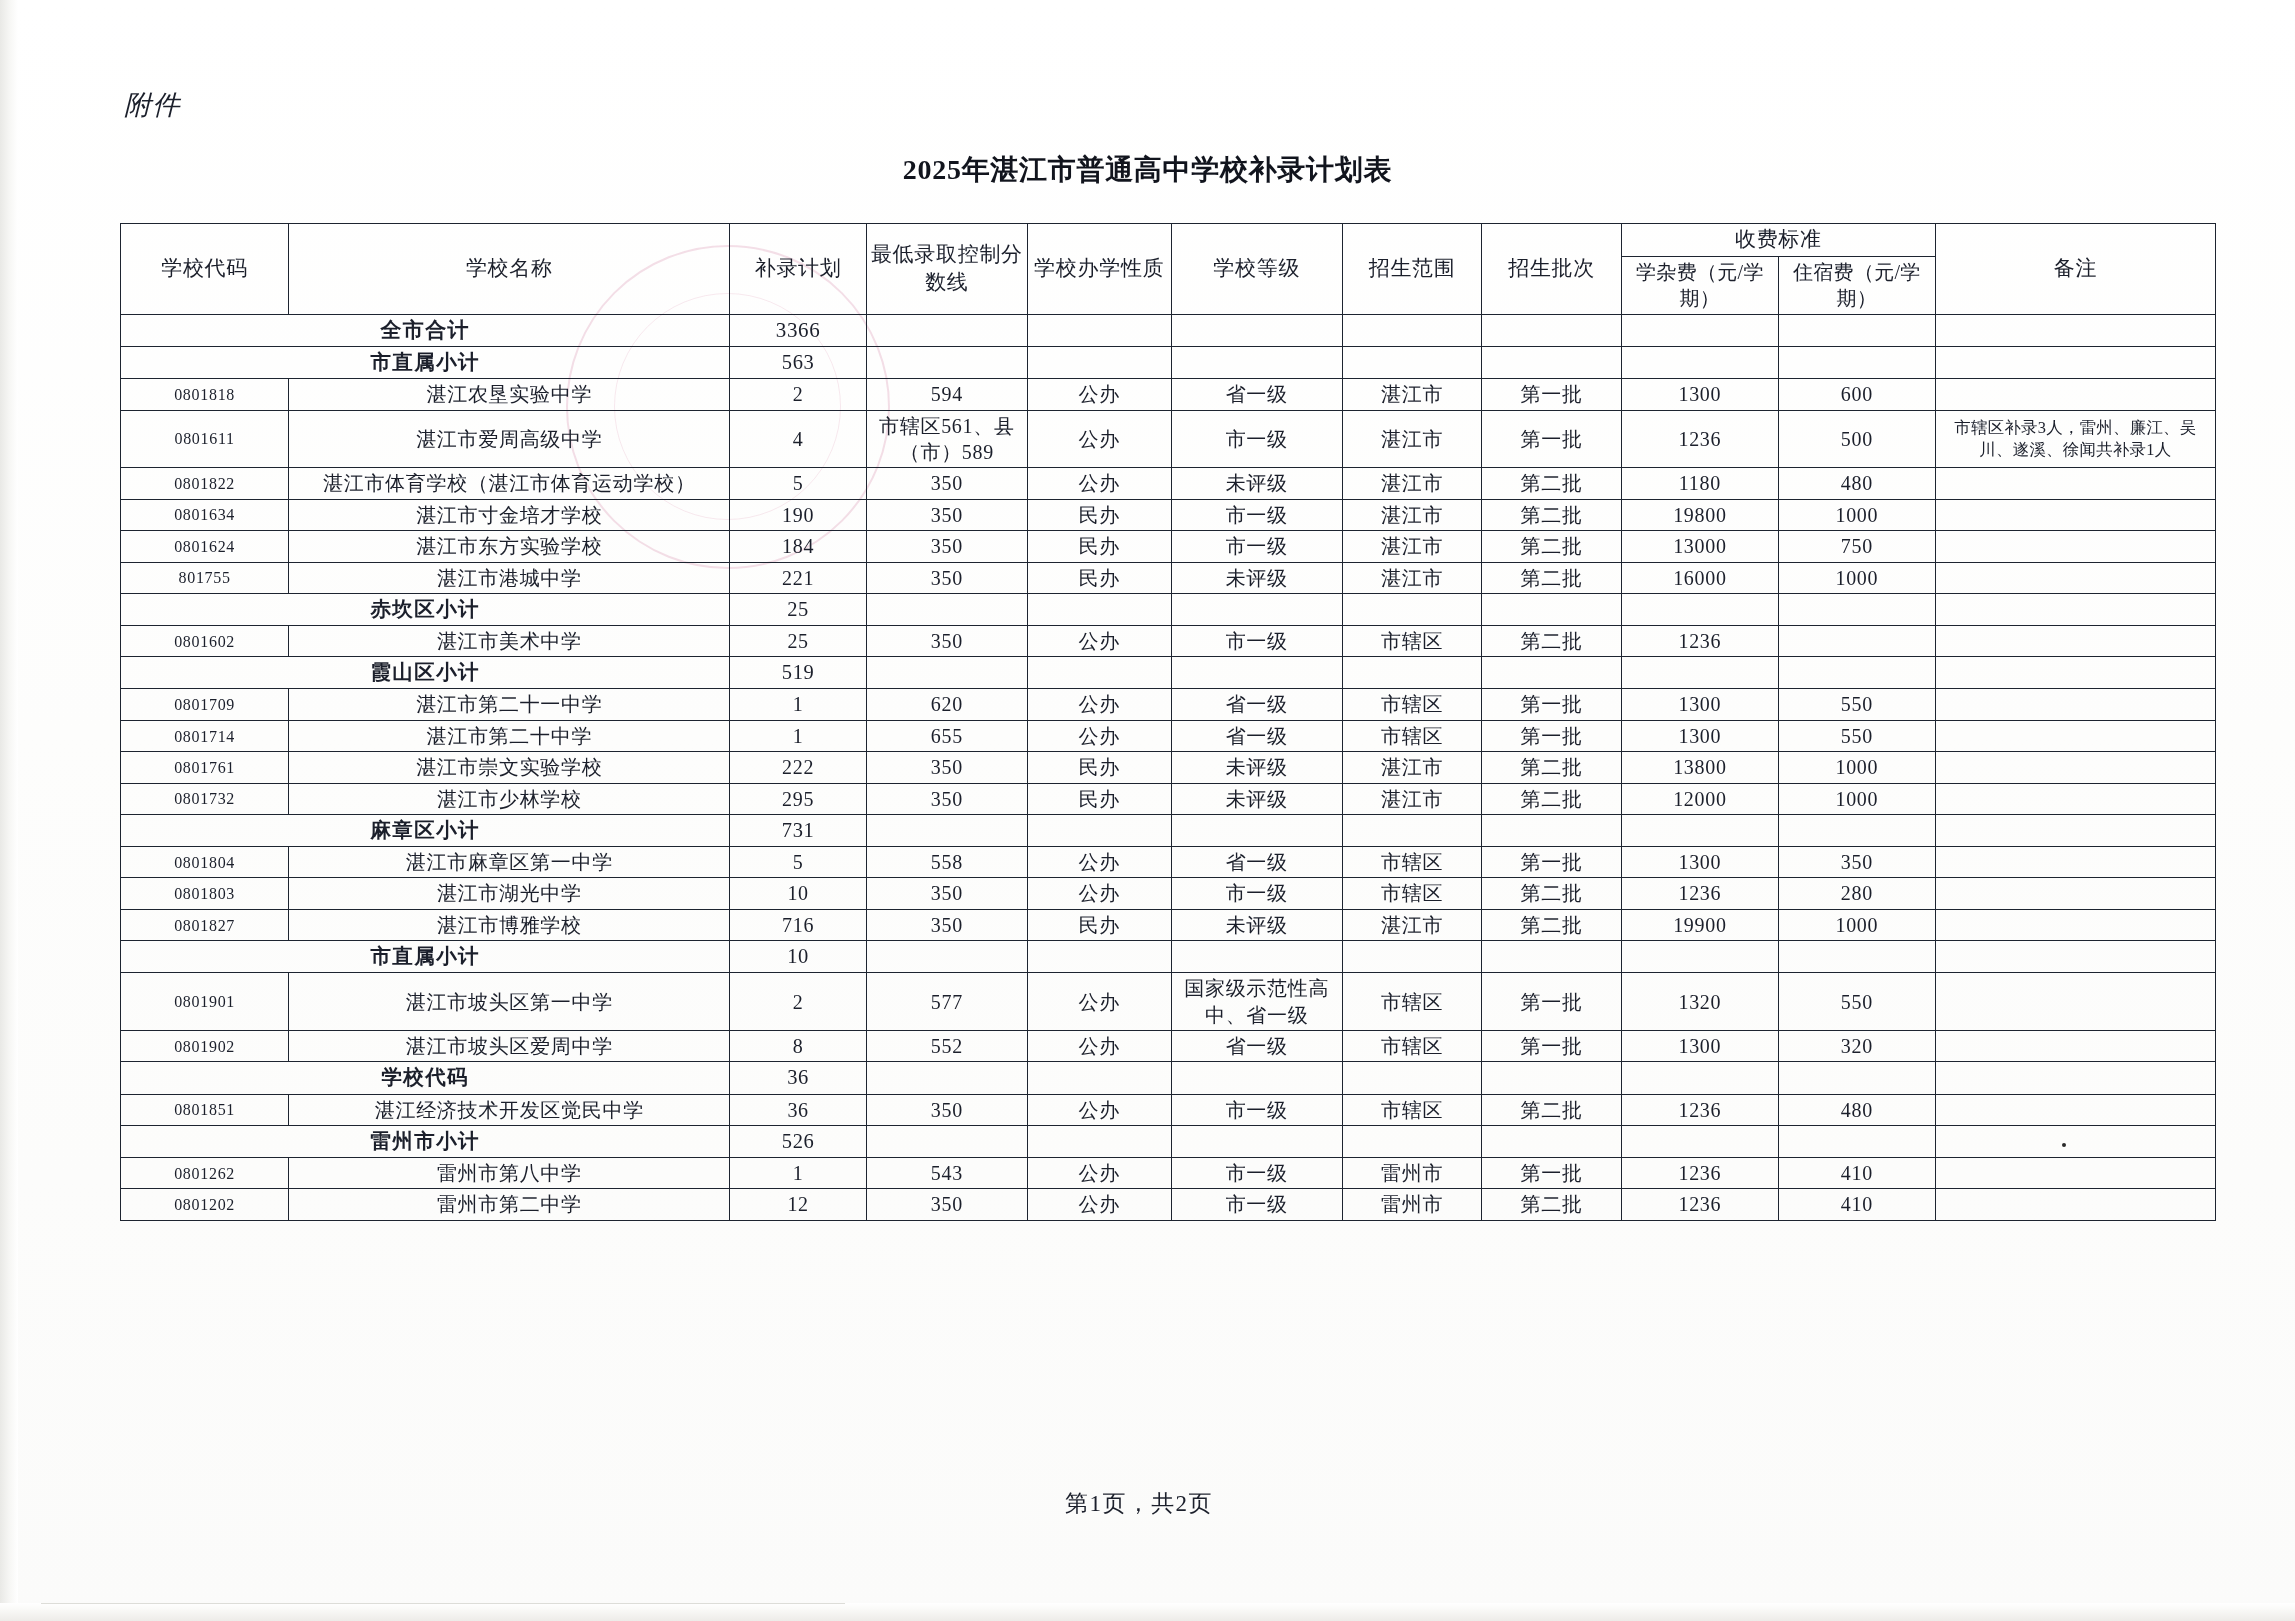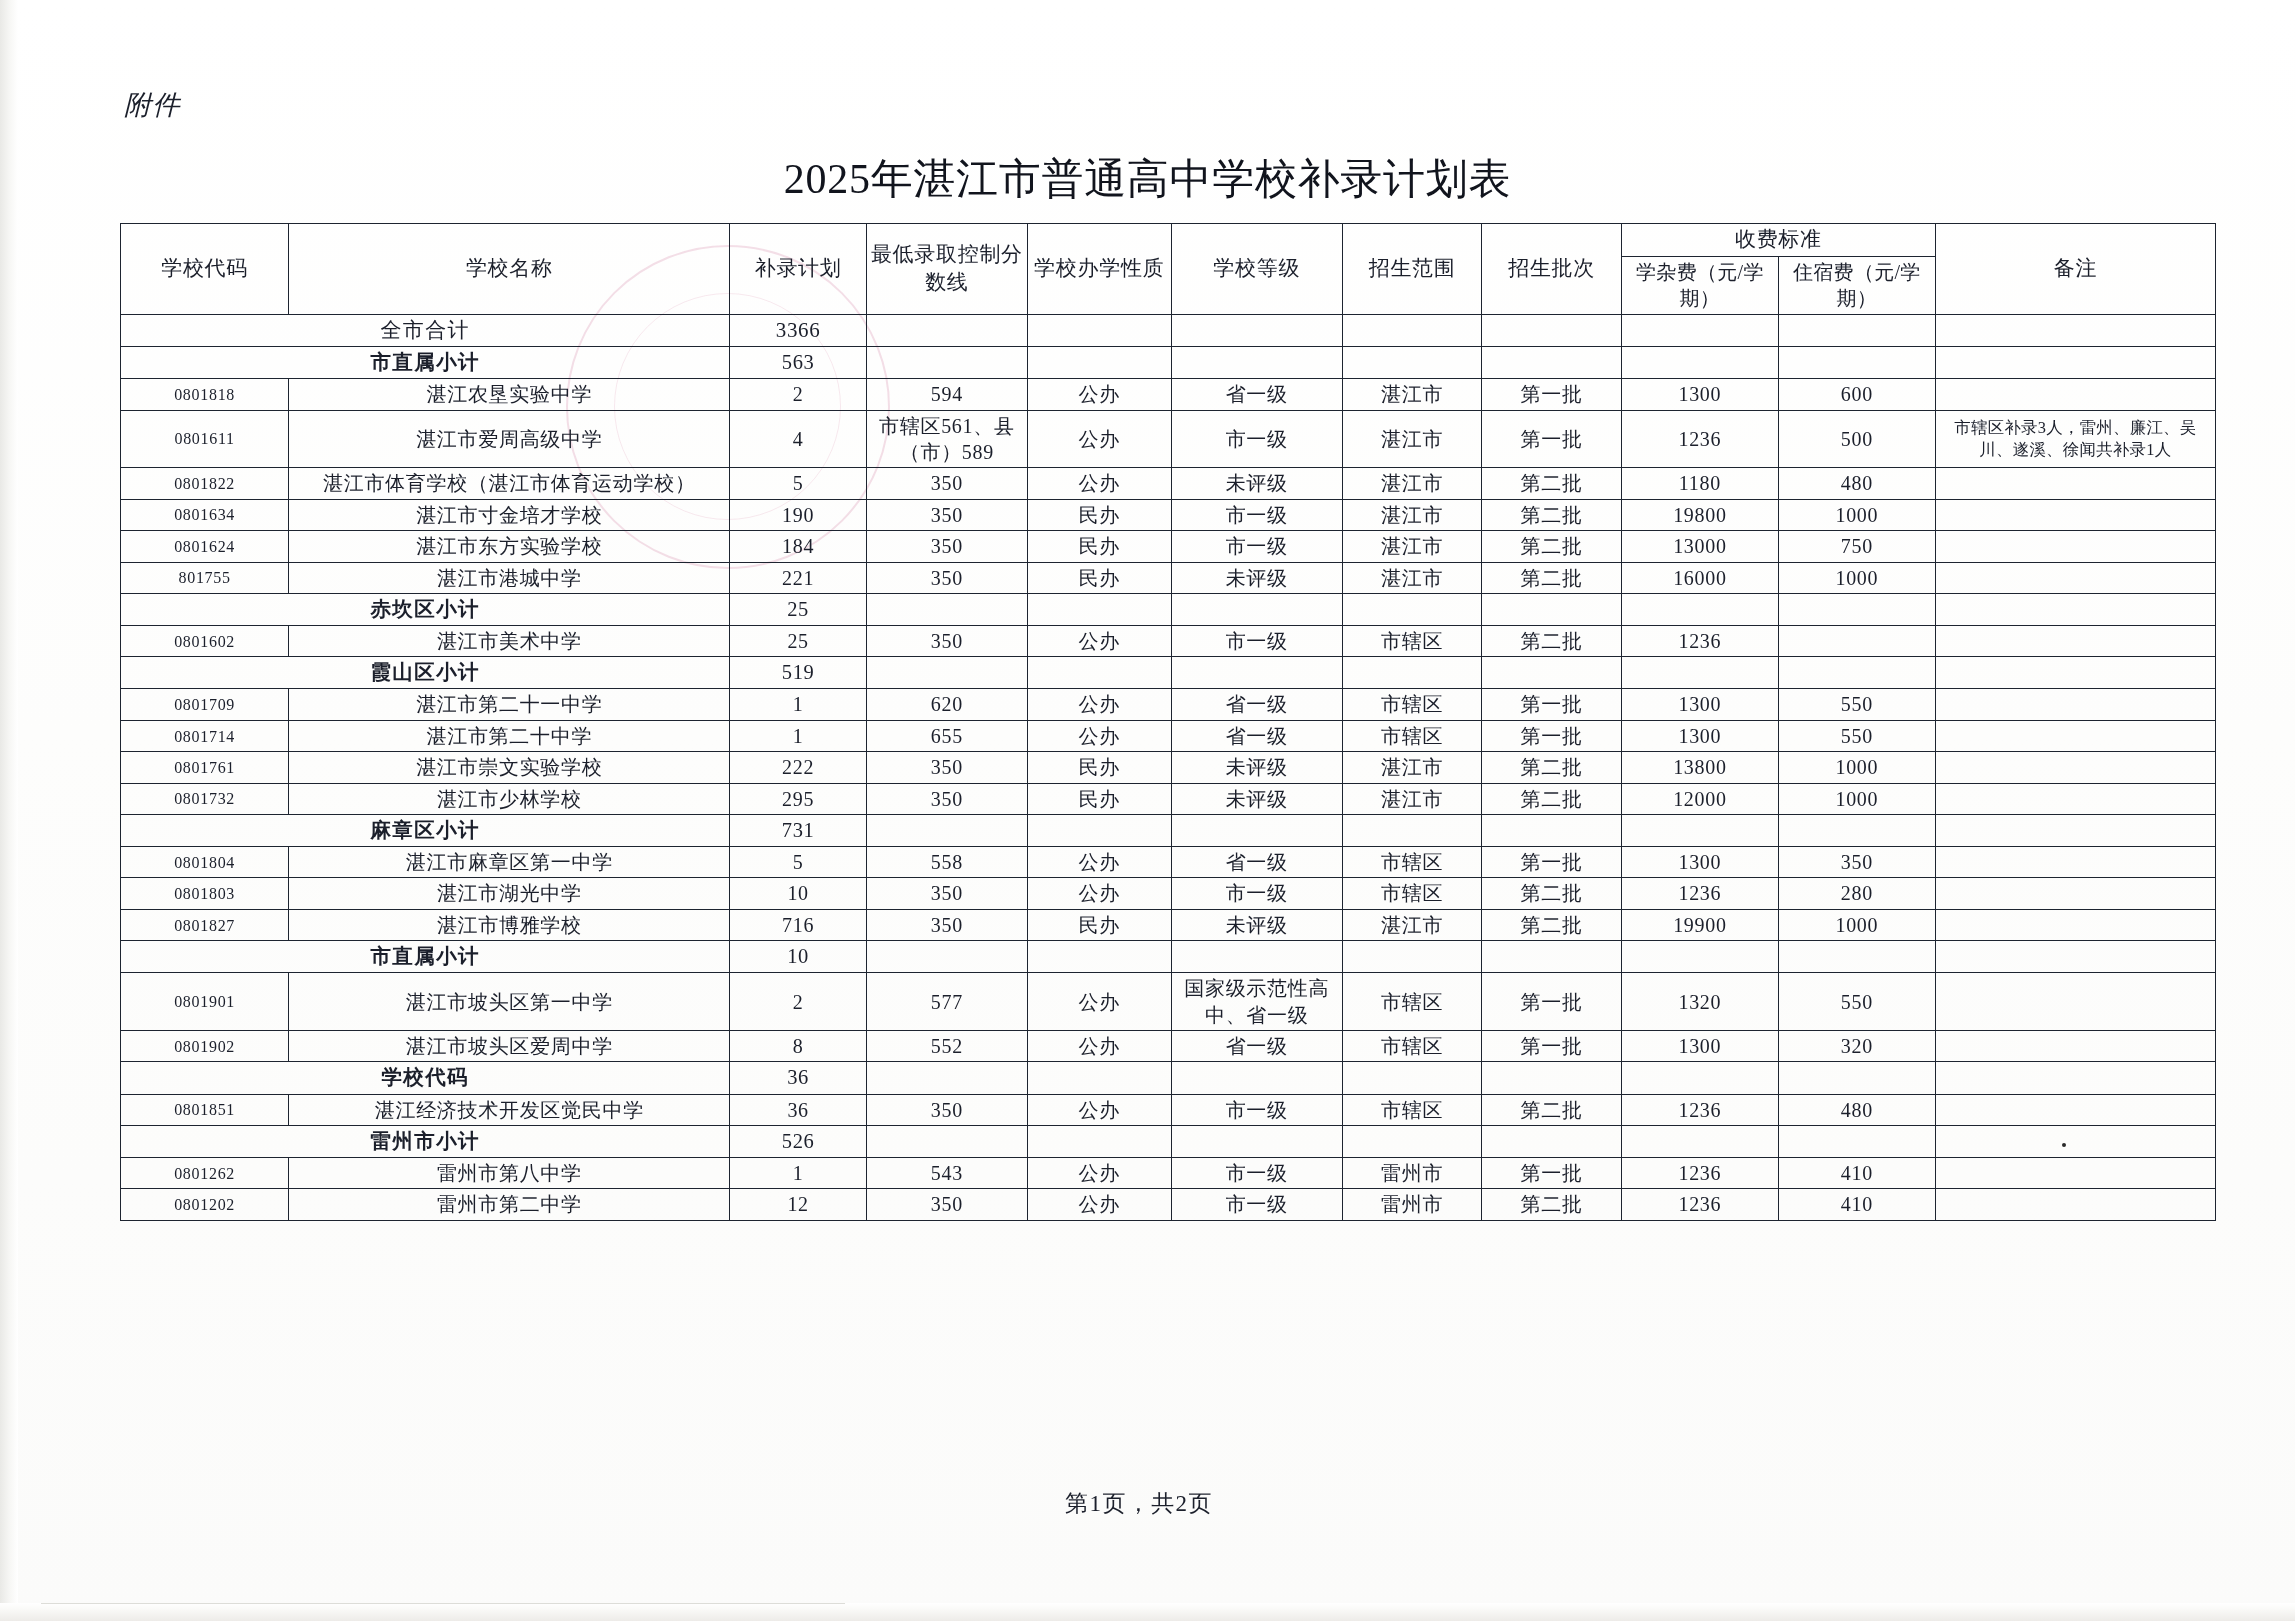"2025年湛江市普通高中学校补录计划表" .doc-title { font-size: 42px -> 28px; font-weight: normal -> bold }
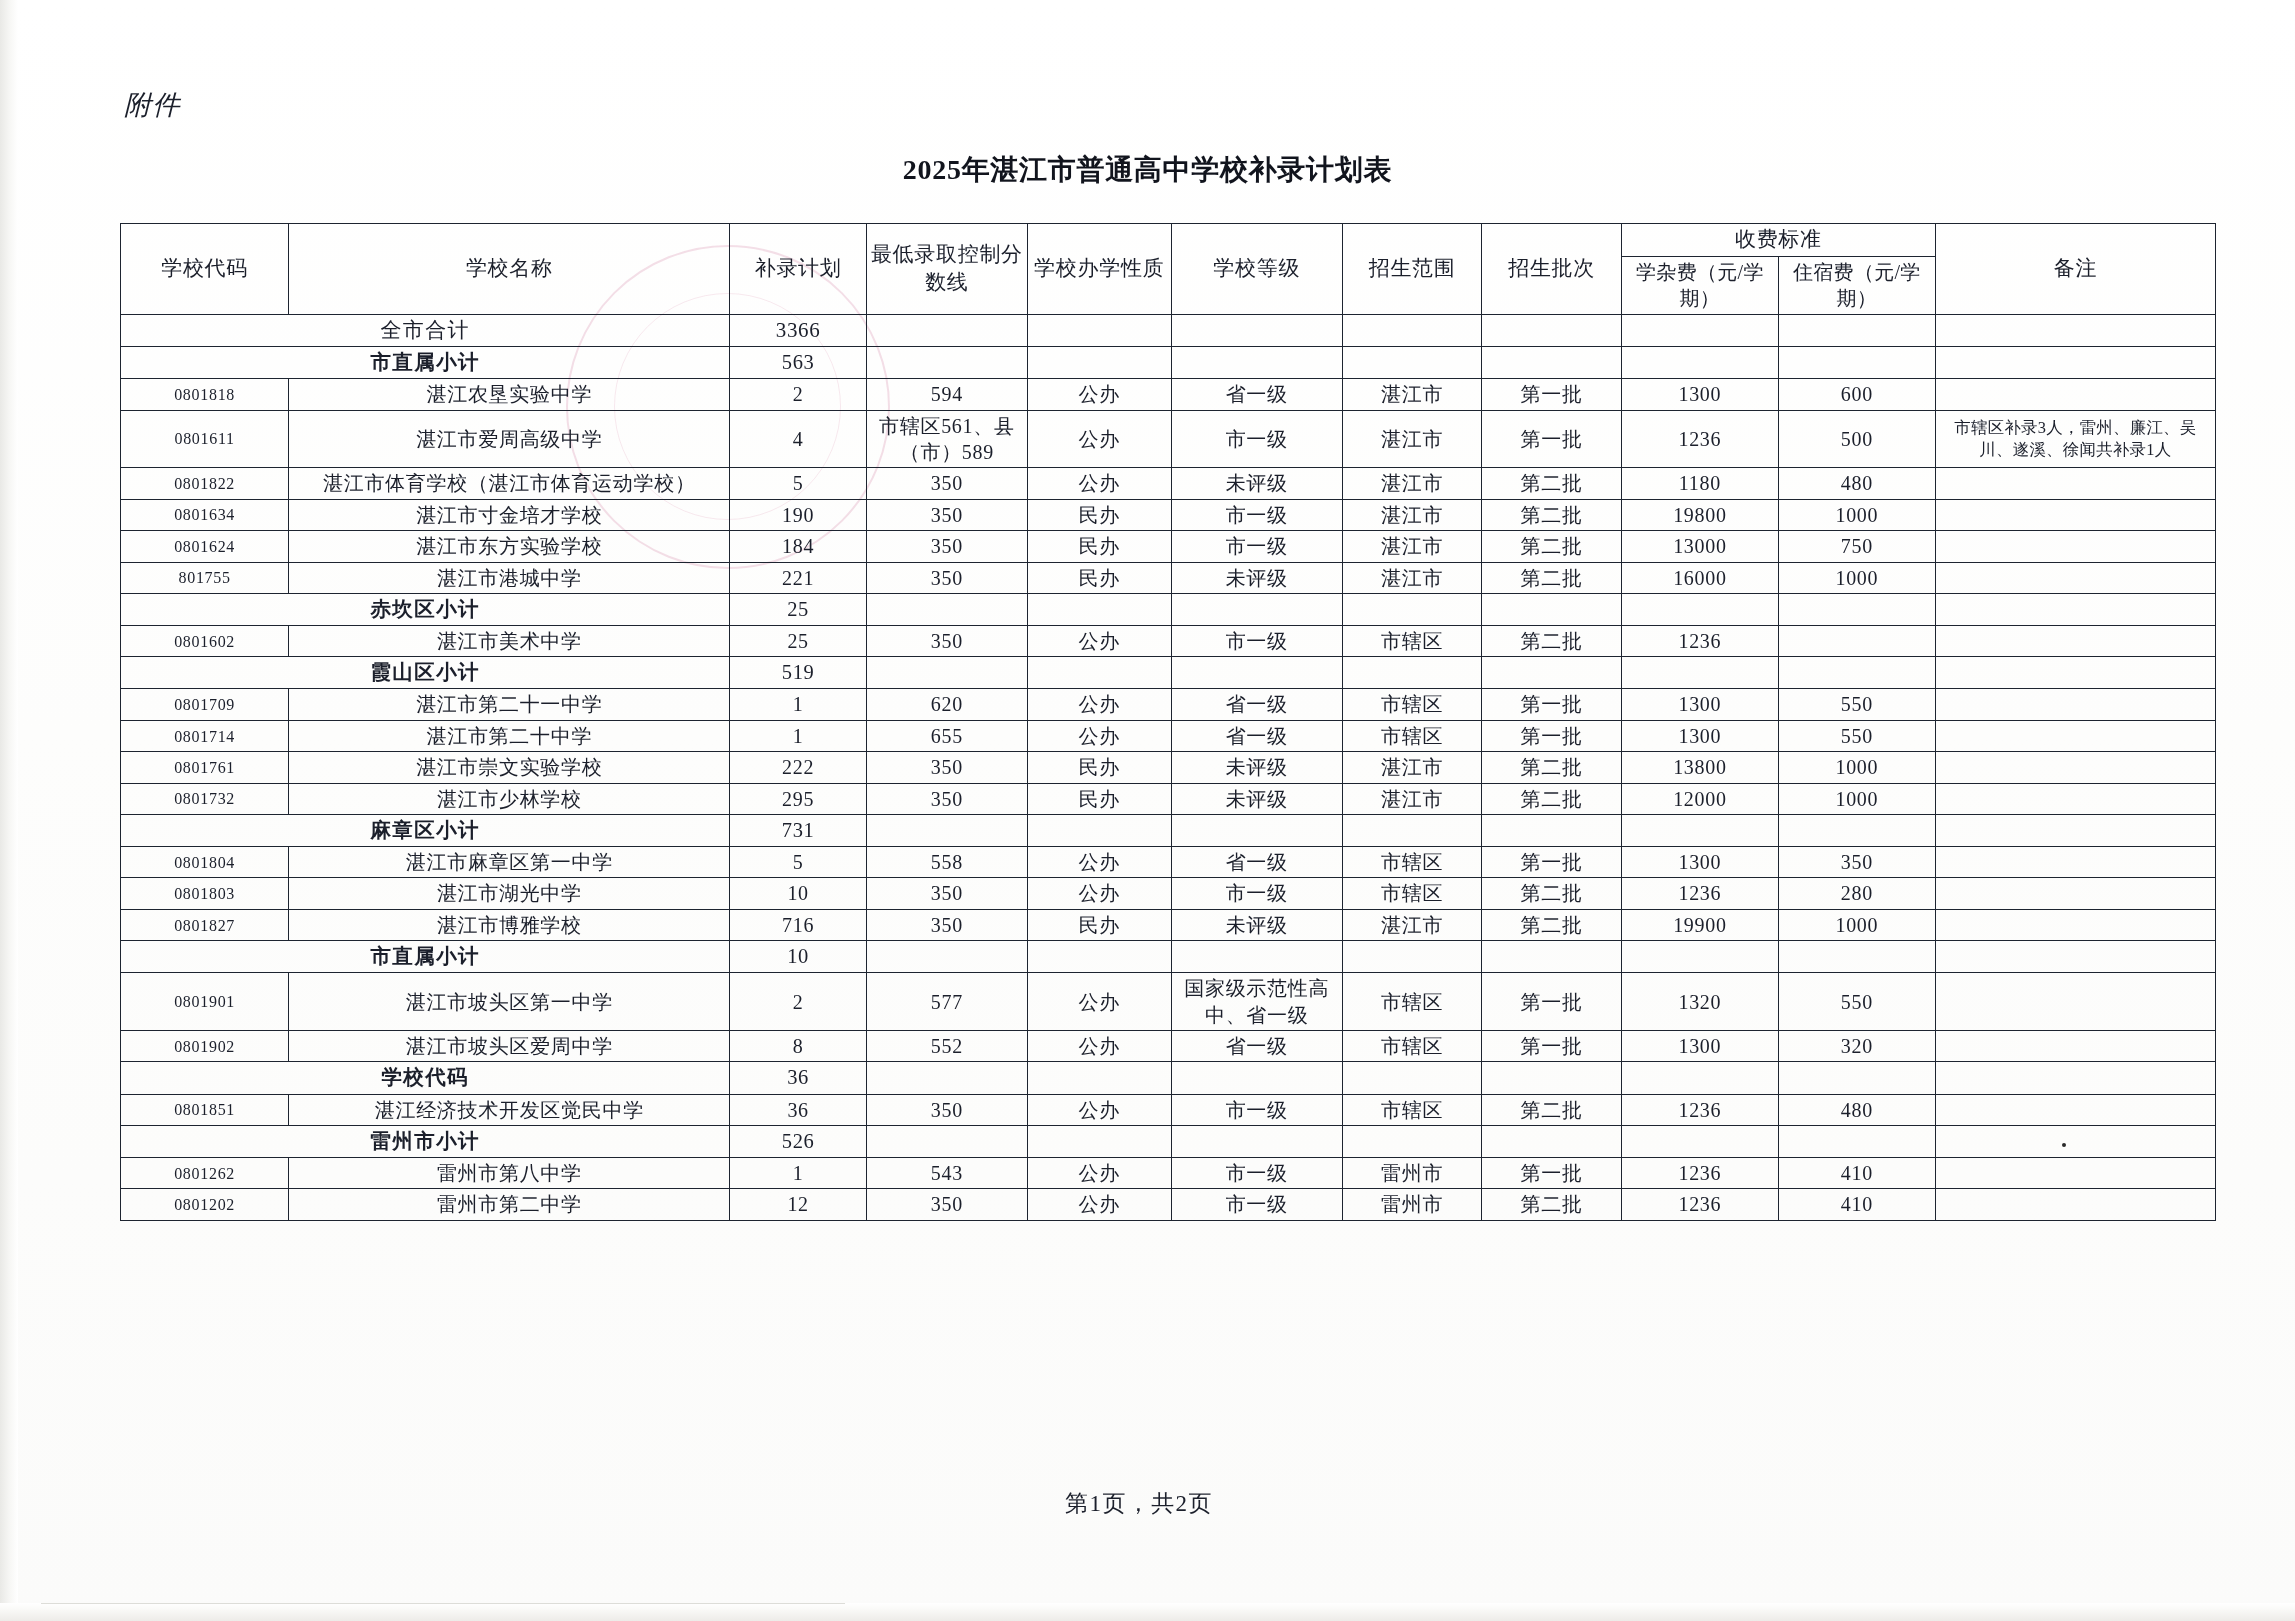"全市合计" tr.total-row td { font-weight: normal -> bold }
